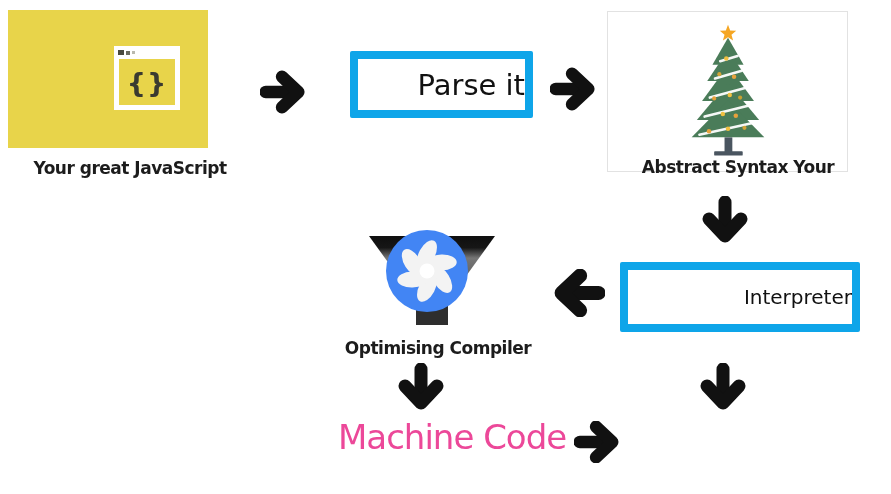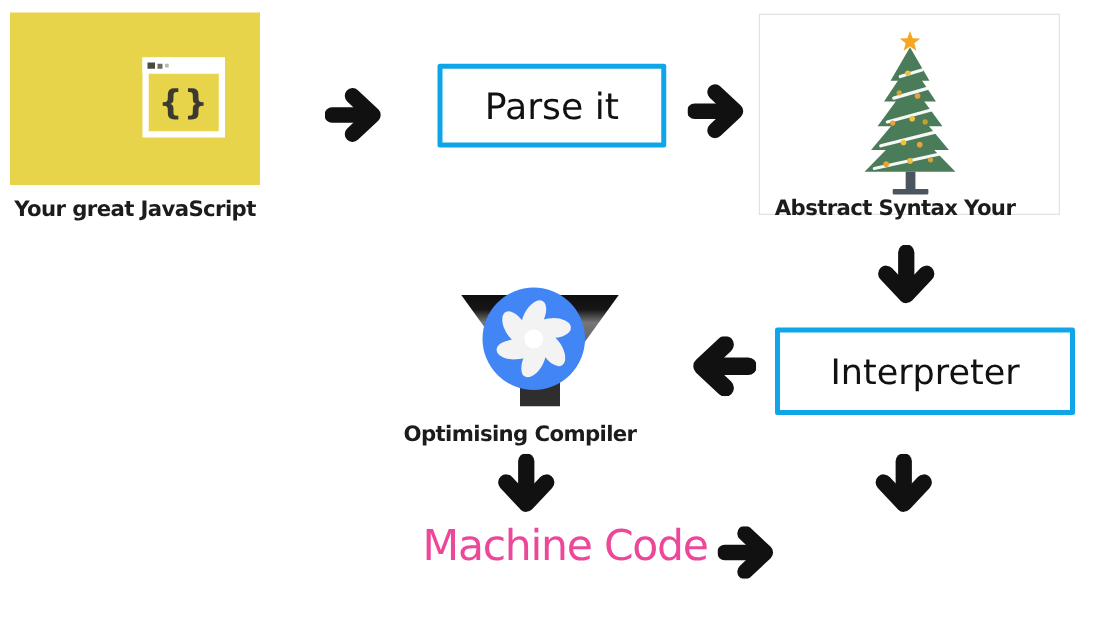"Parse it" .flow-box { border: 4px solid #0ea5e9 -> 8px solid #0ea5e9; justify-content: center -> flex-end }
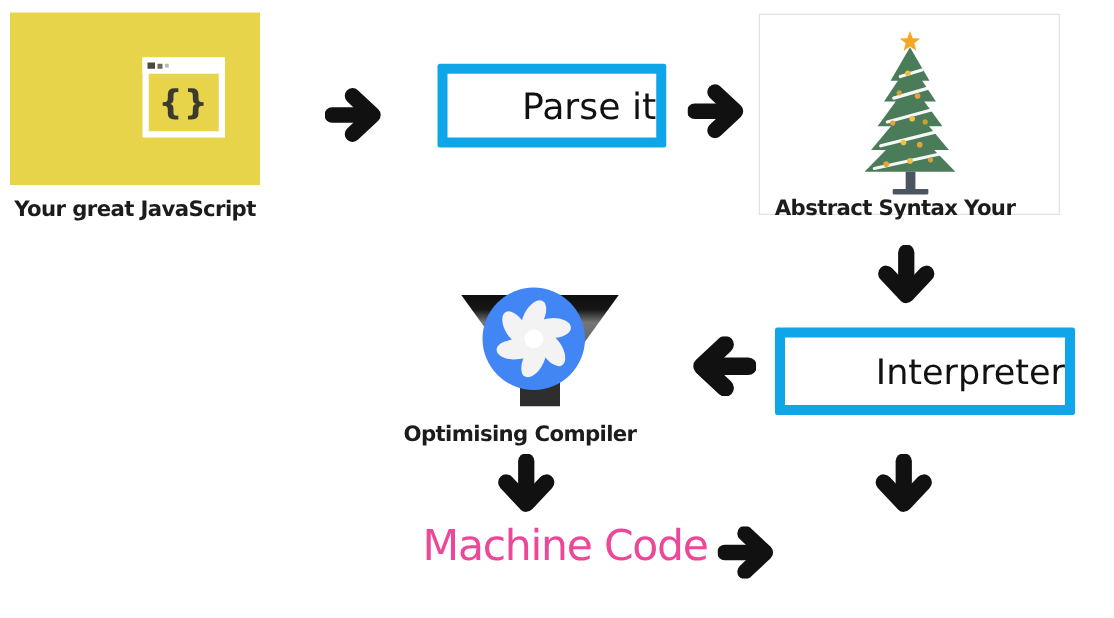"Your great JavaScript" .caption { margin-left: none -> 22px }
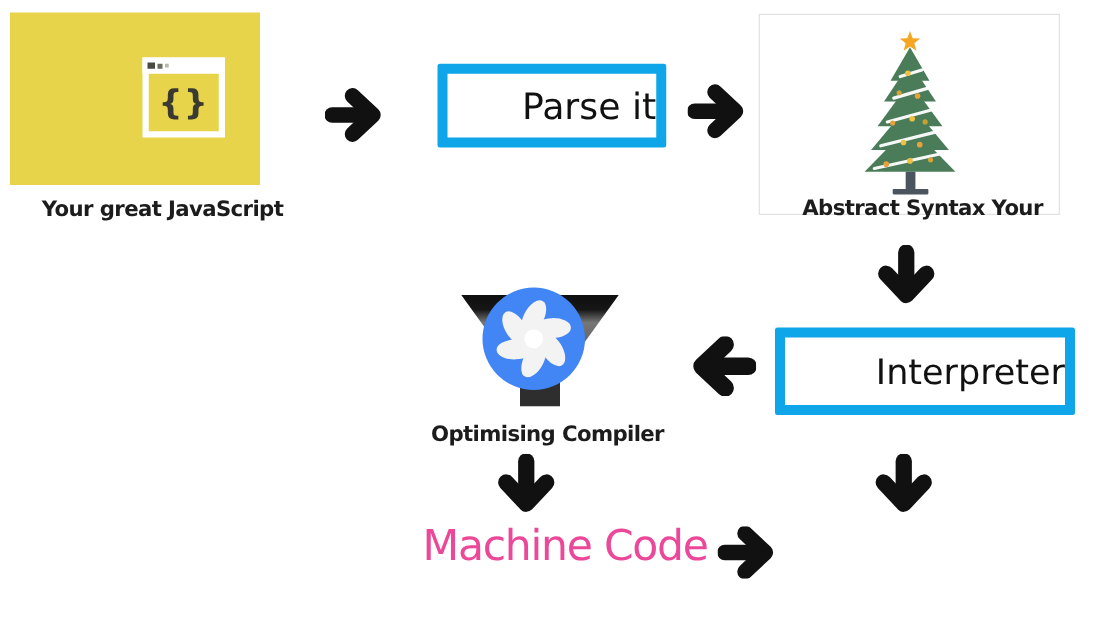"Interpreter" .interp-box span { font-size: 28px -> 20px }
